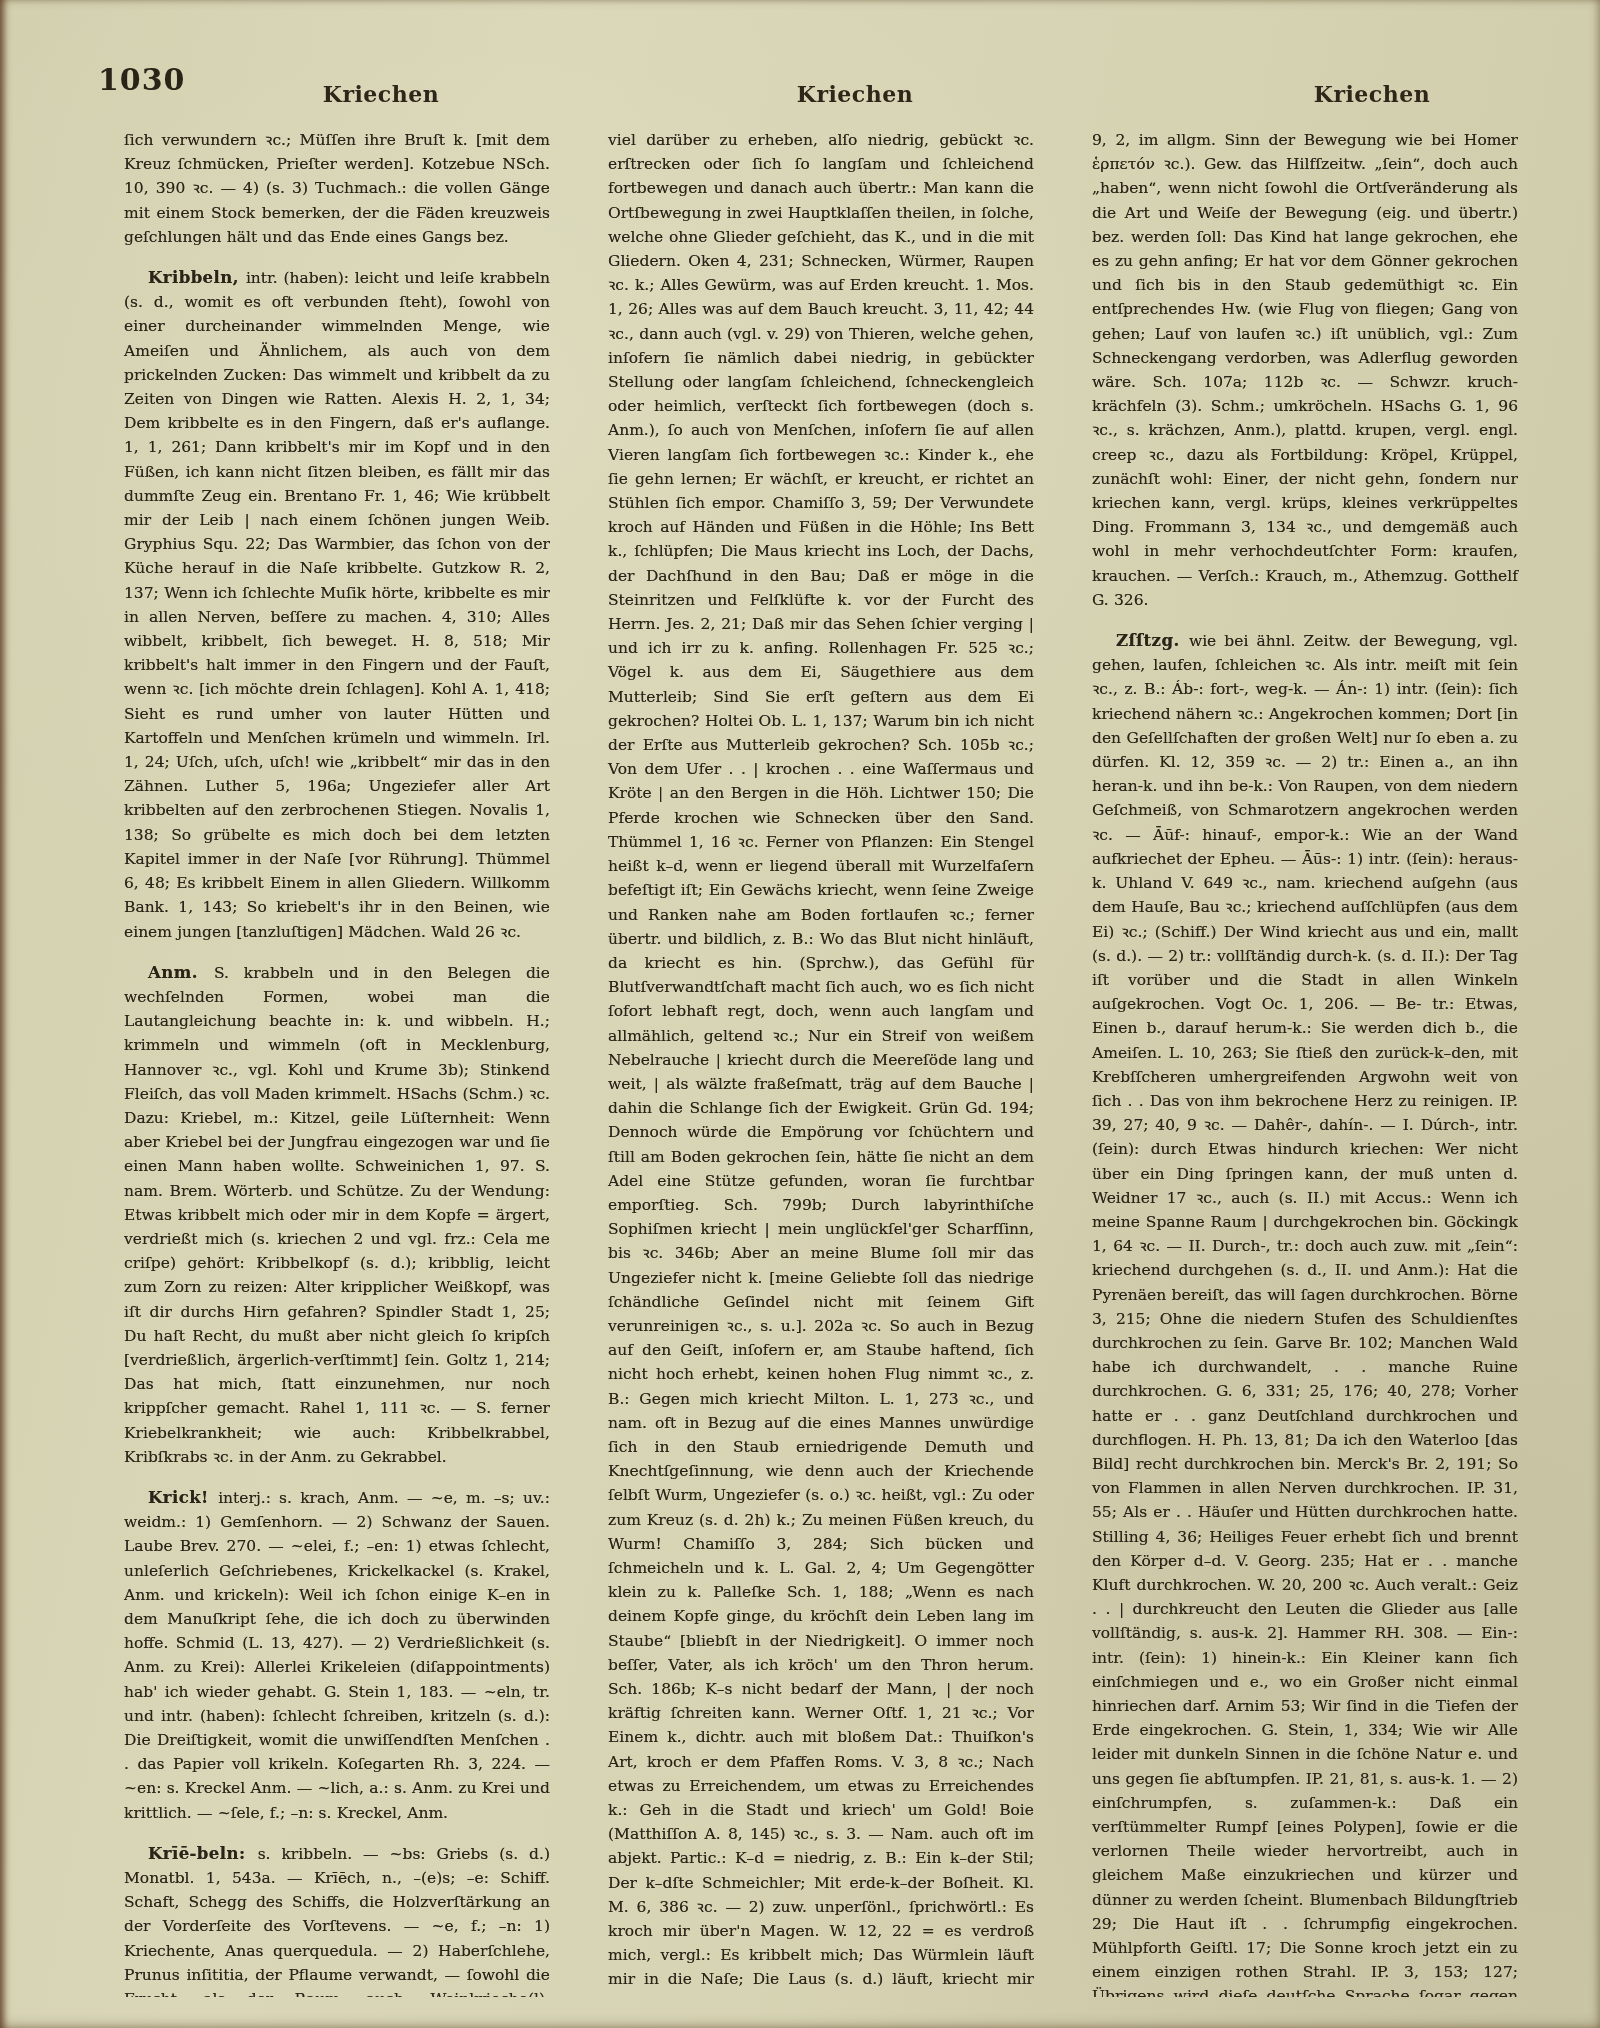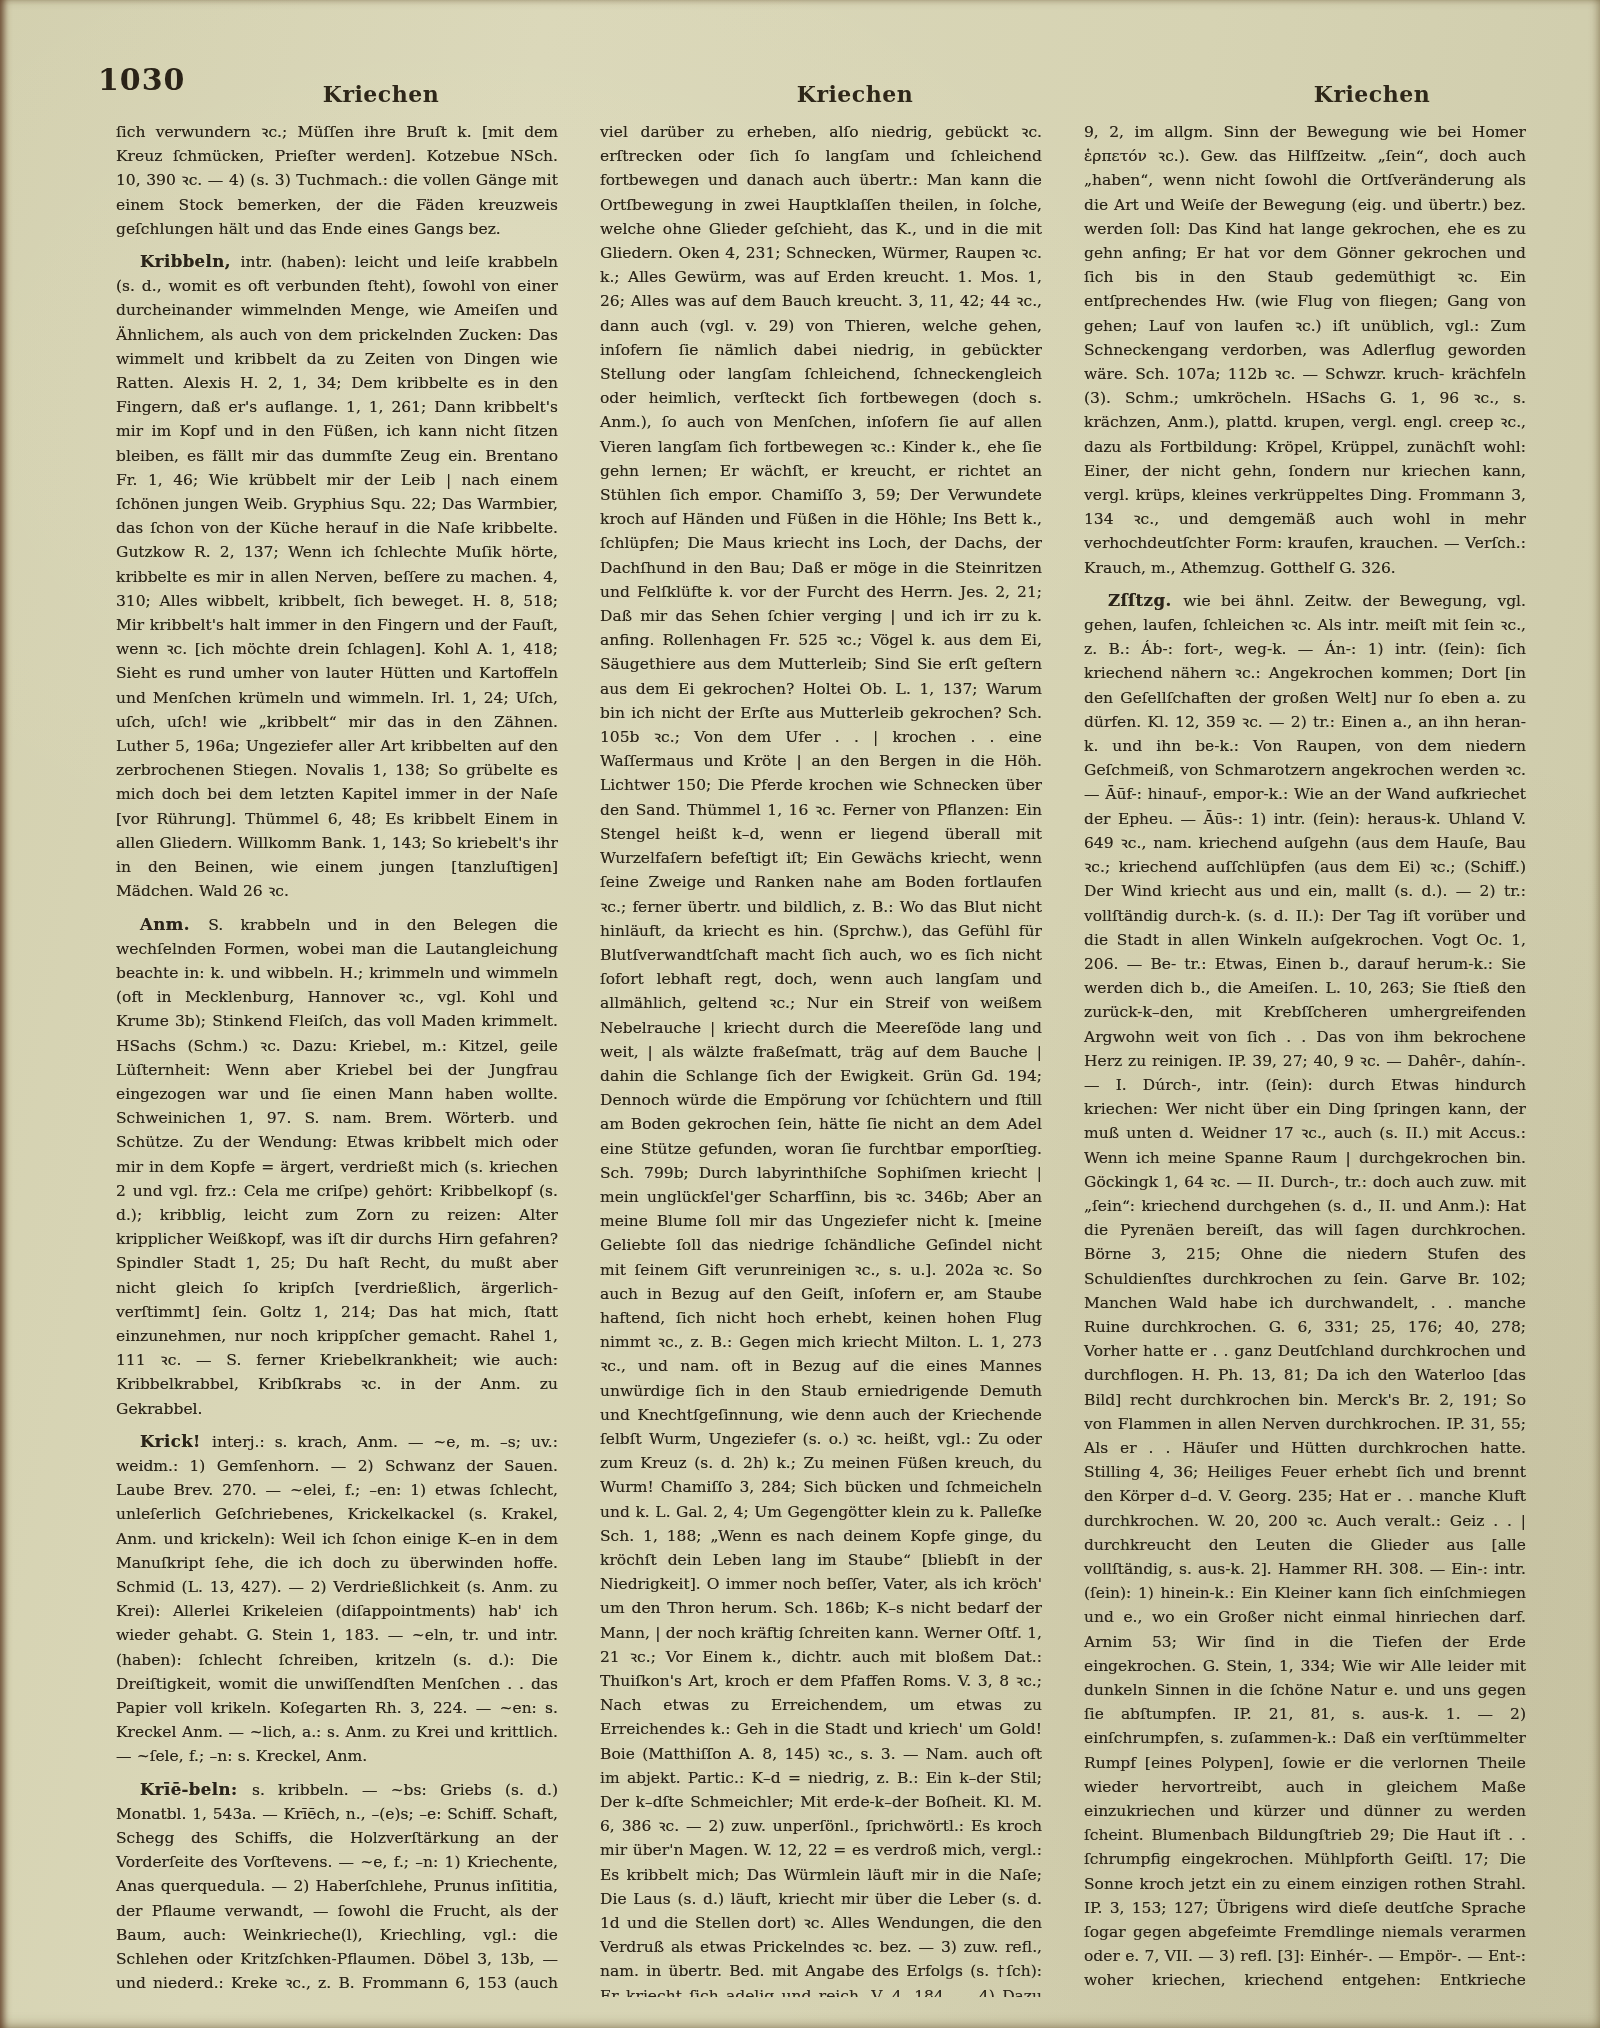"ſich verwundern ꝛc.; Müſſen ihre" .col p { margin: 8px -> 16px }
